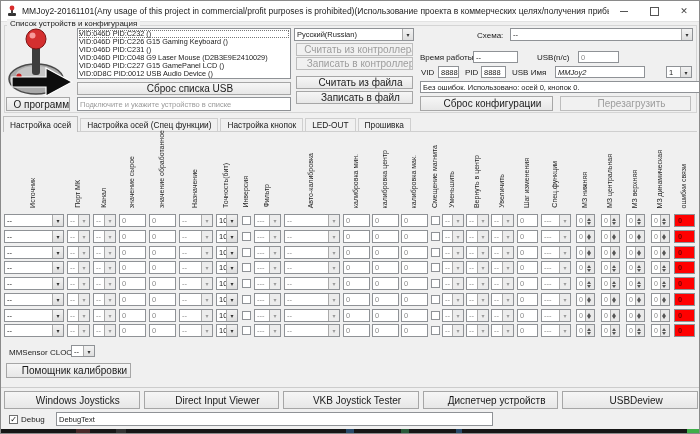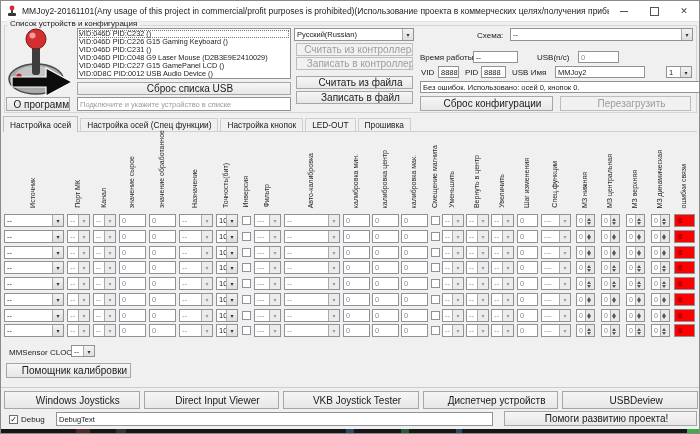"MMJoy2" div.tb { font-style: none -> italic }
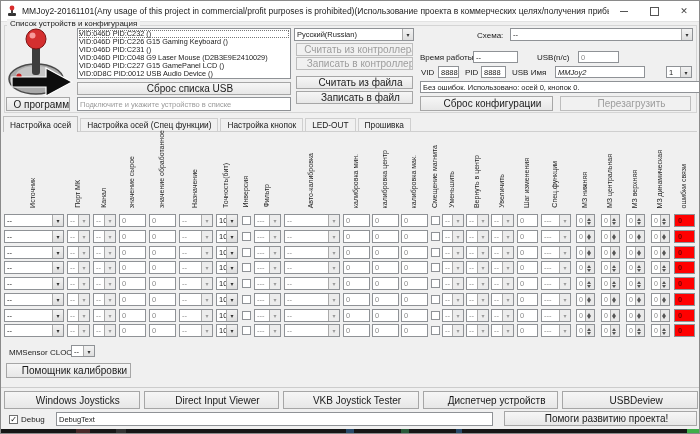"Помоги развитию проекта!" div.btn { html: <div>Помоги развитию проекта!</div> -> none }
